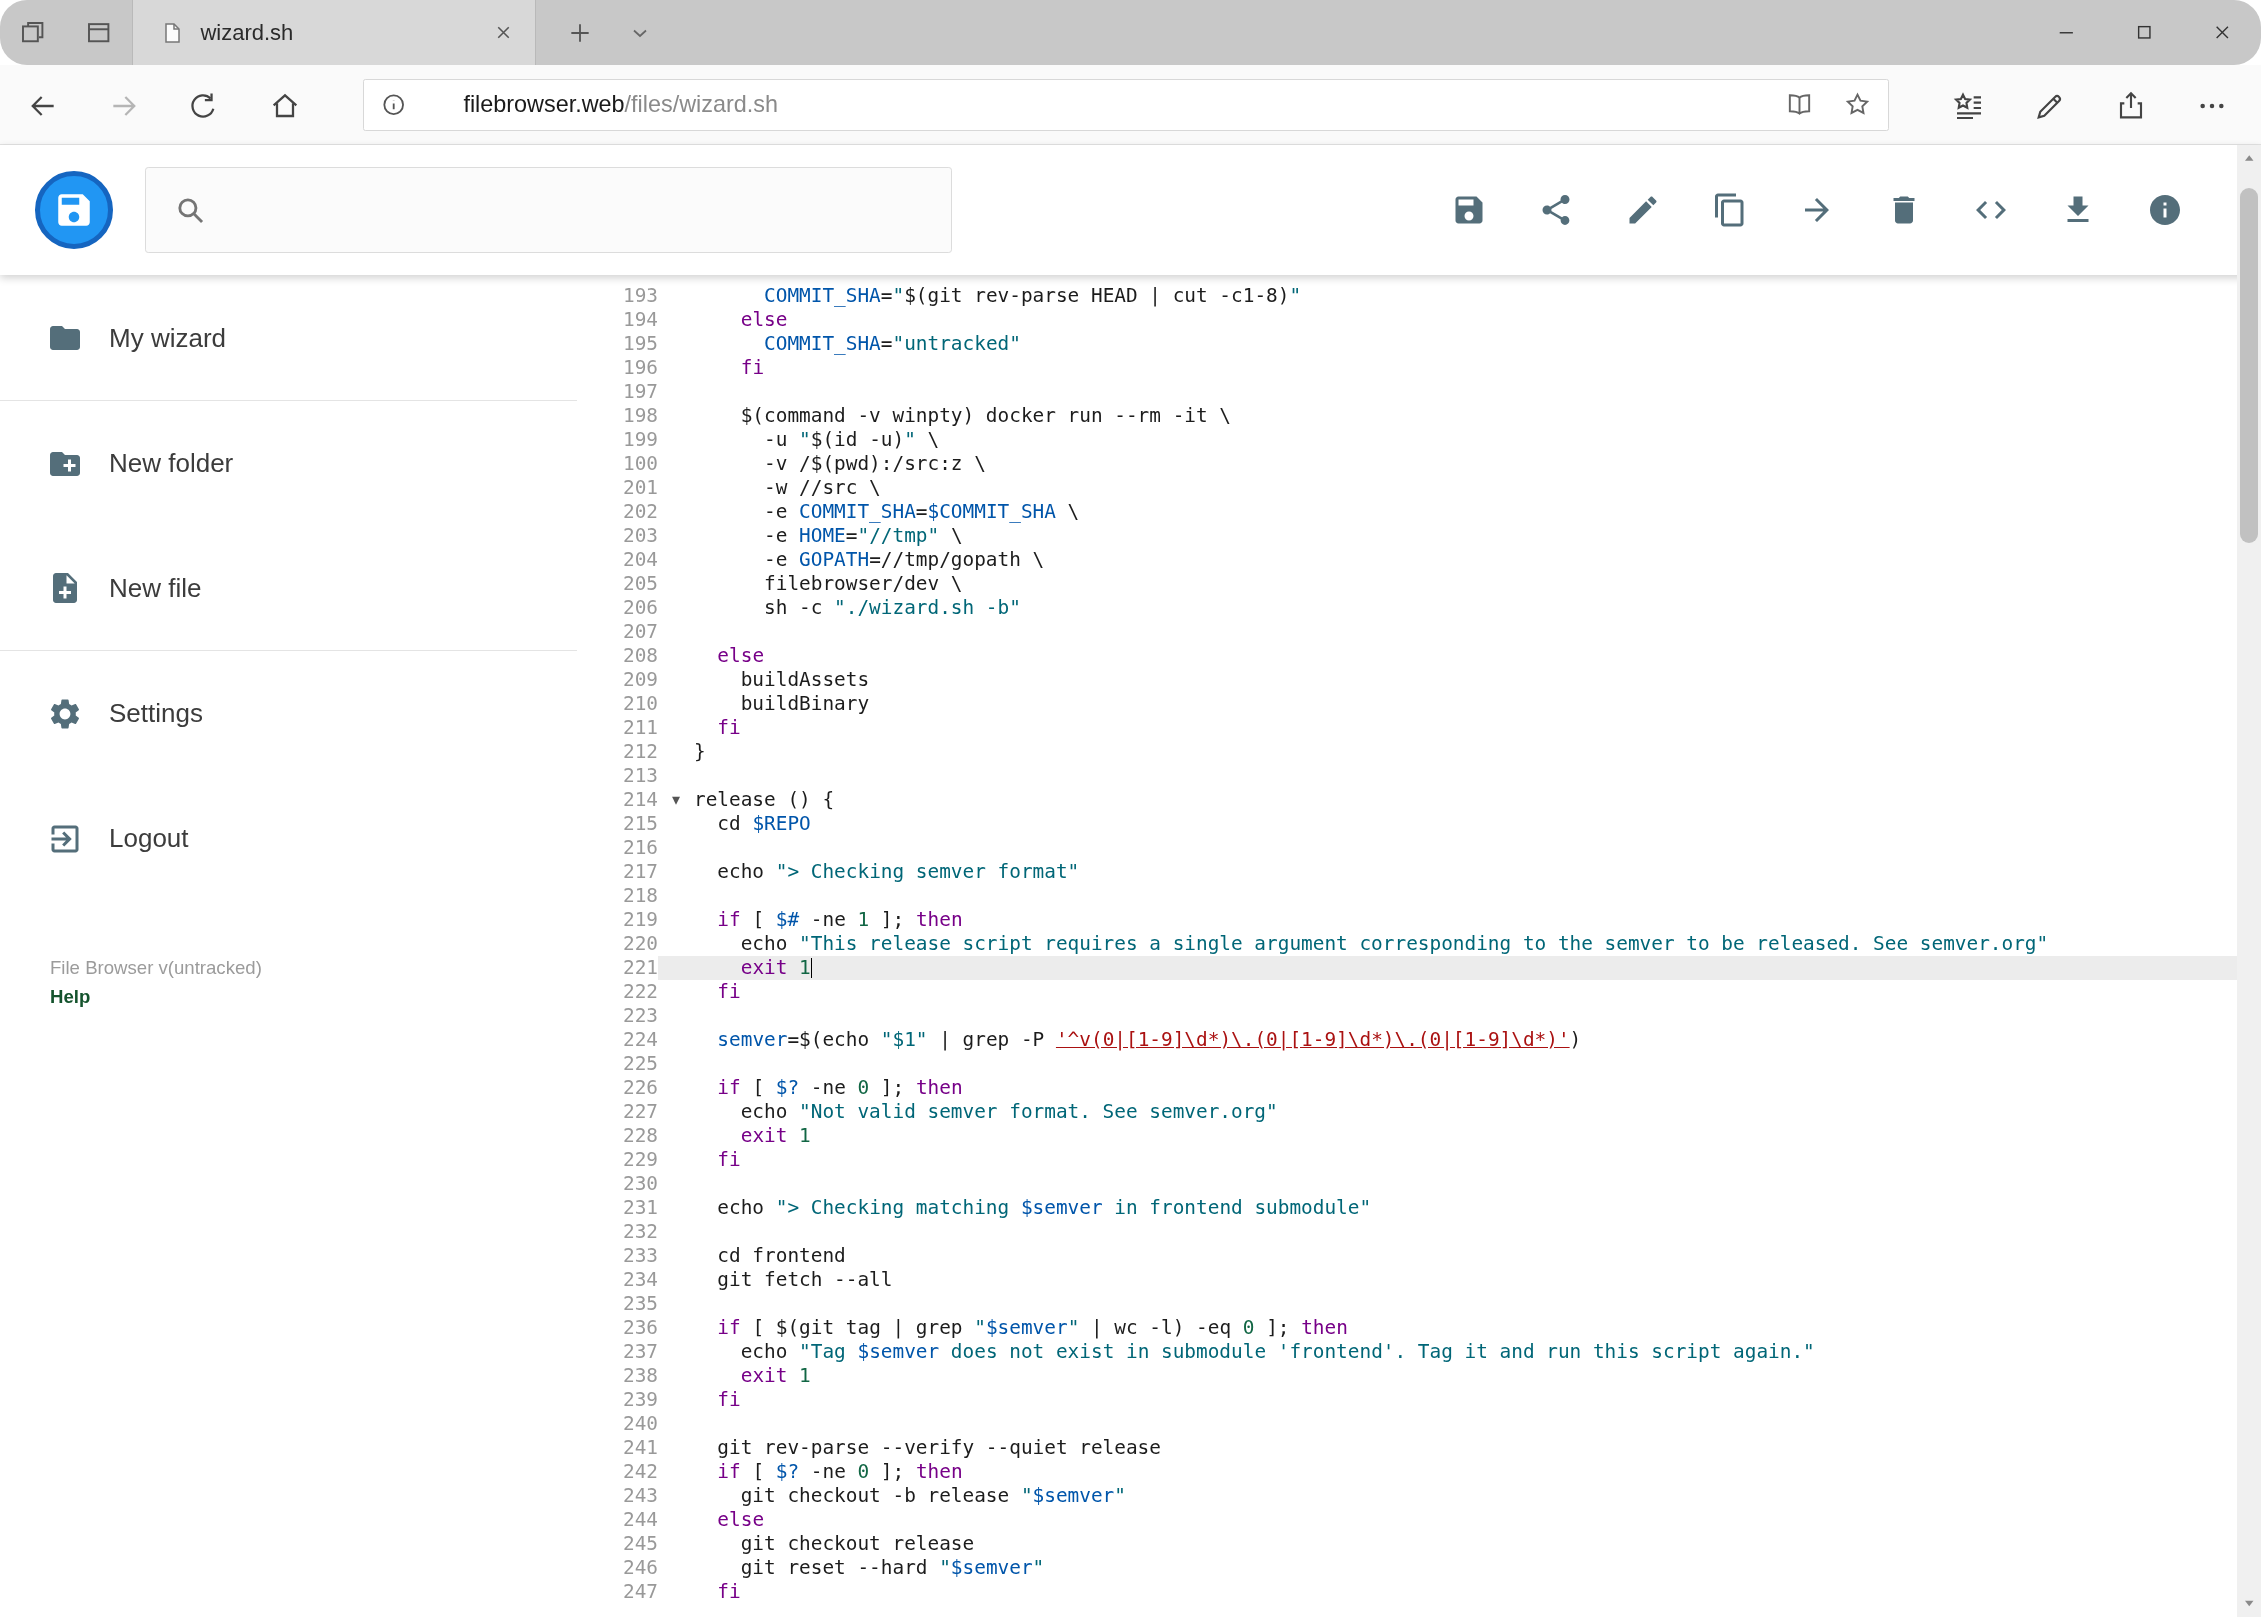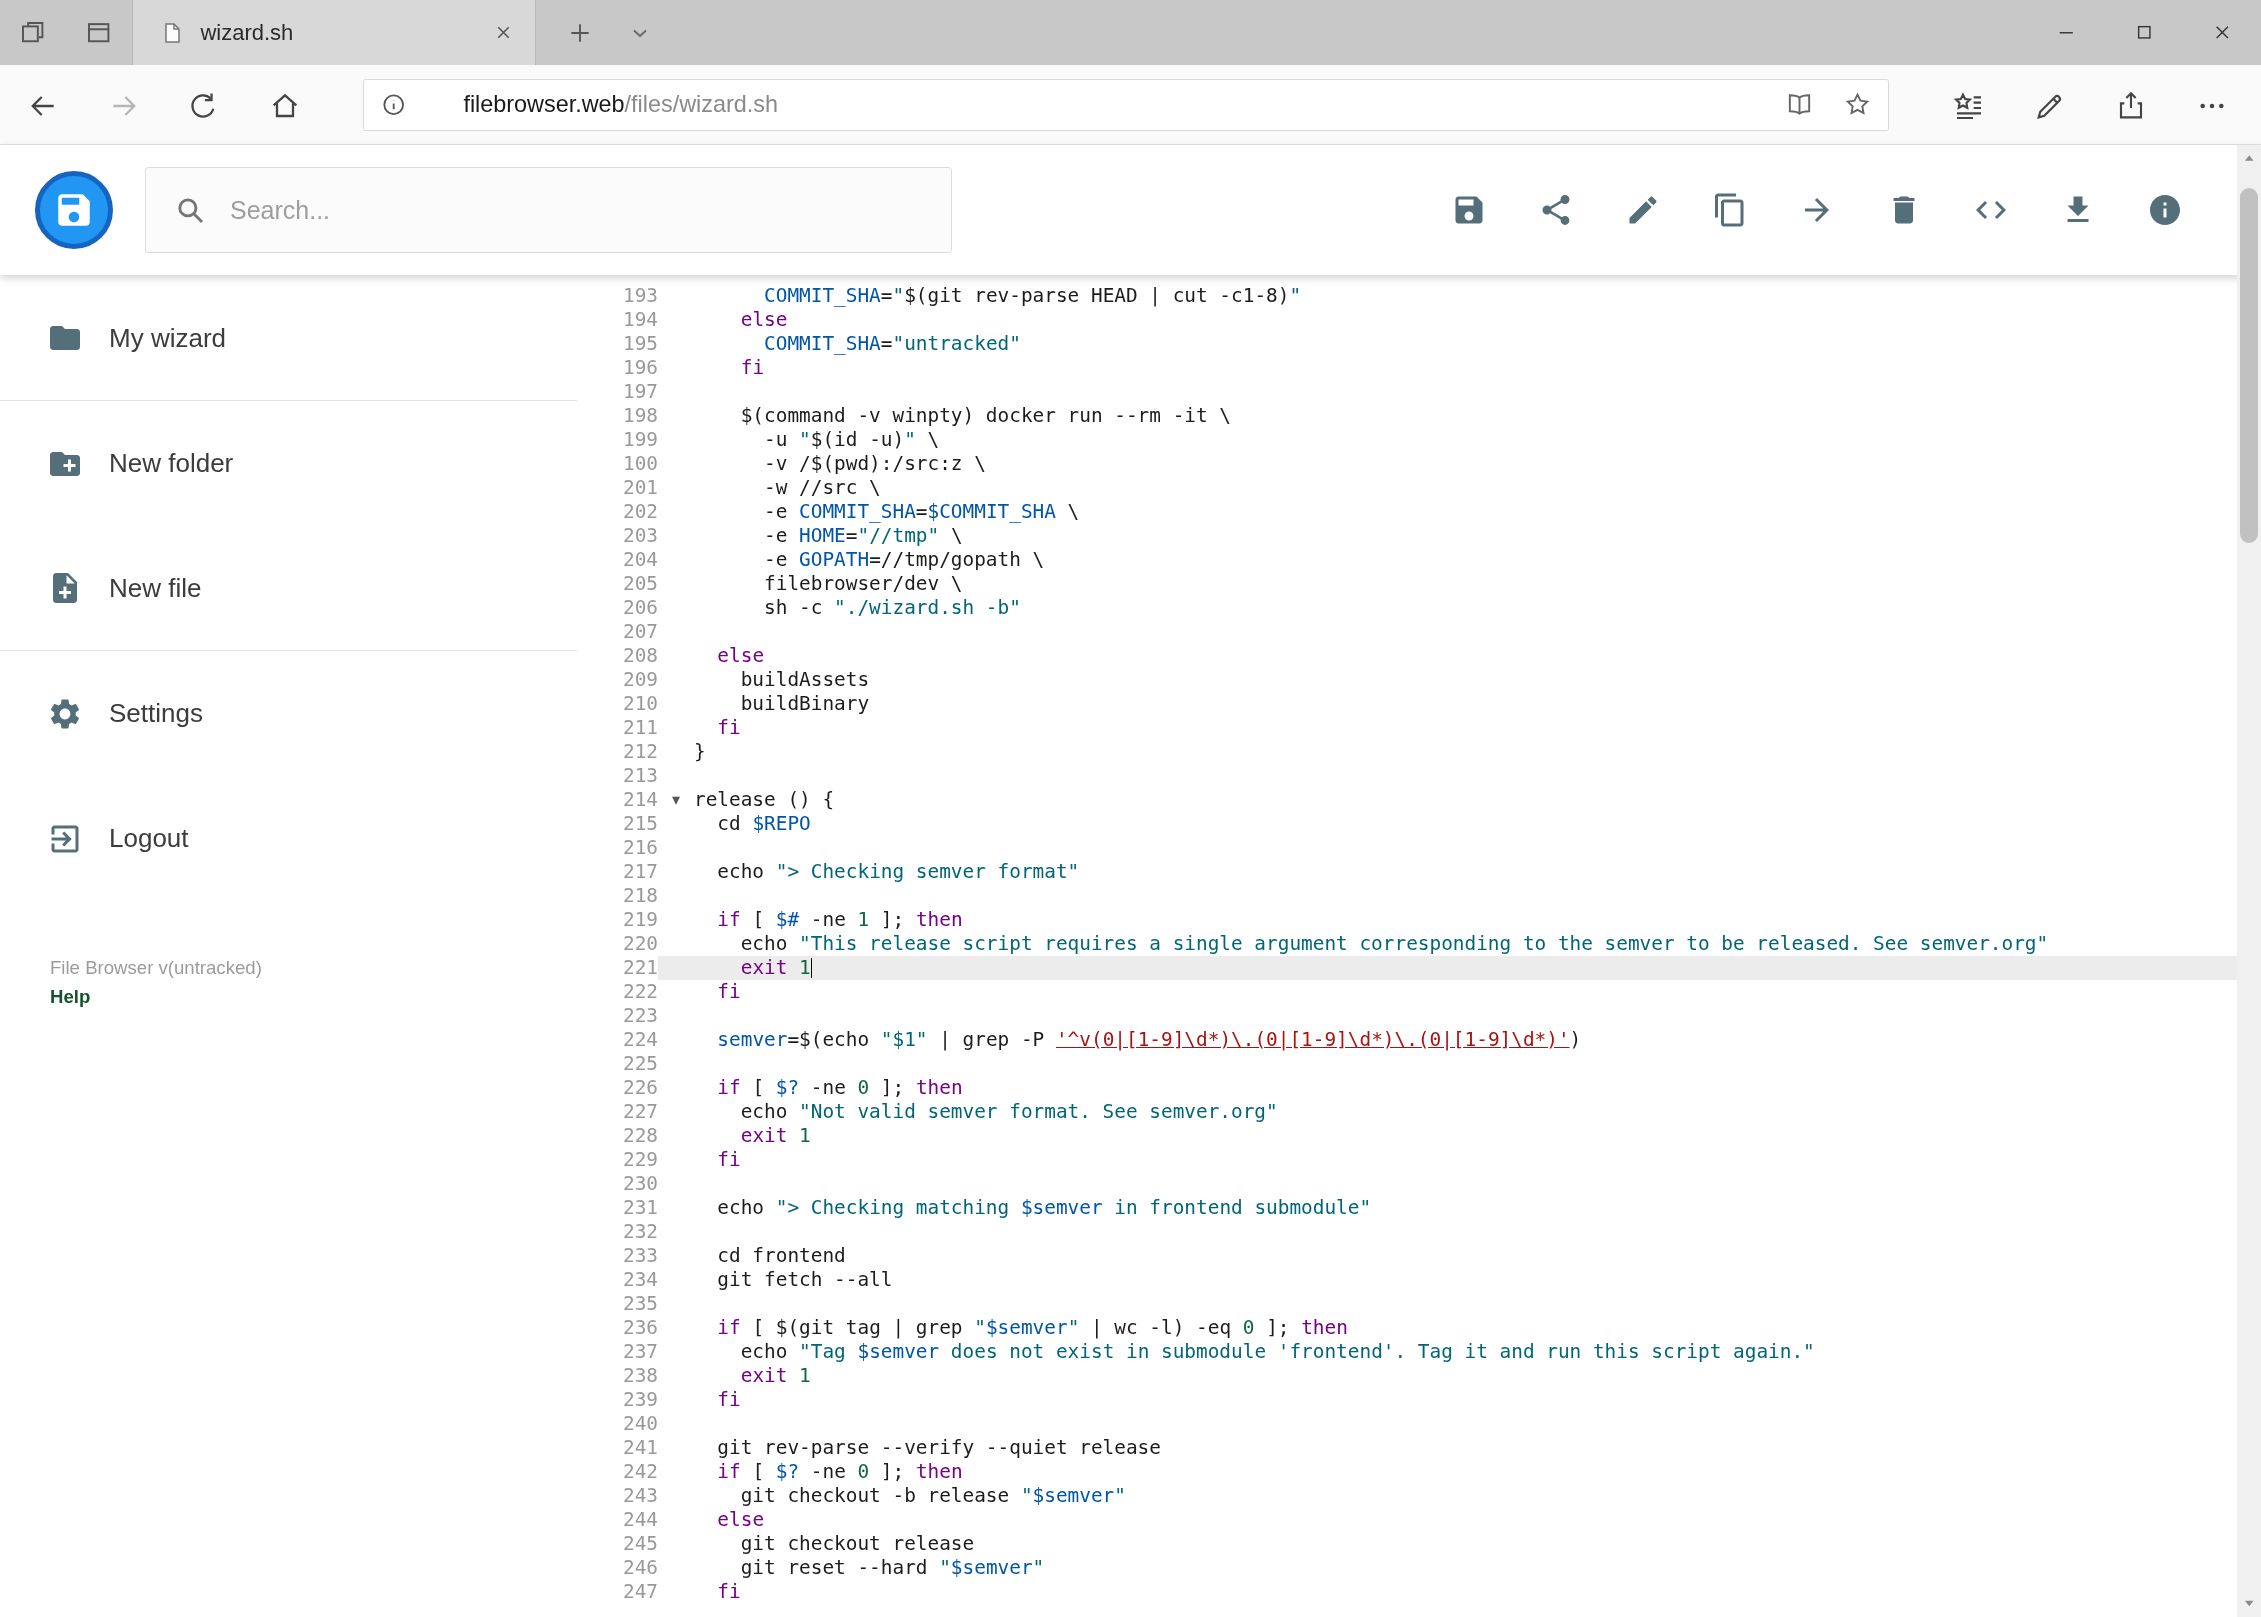"wizard.sh" .tabbar { border-radius: none -> 27px }
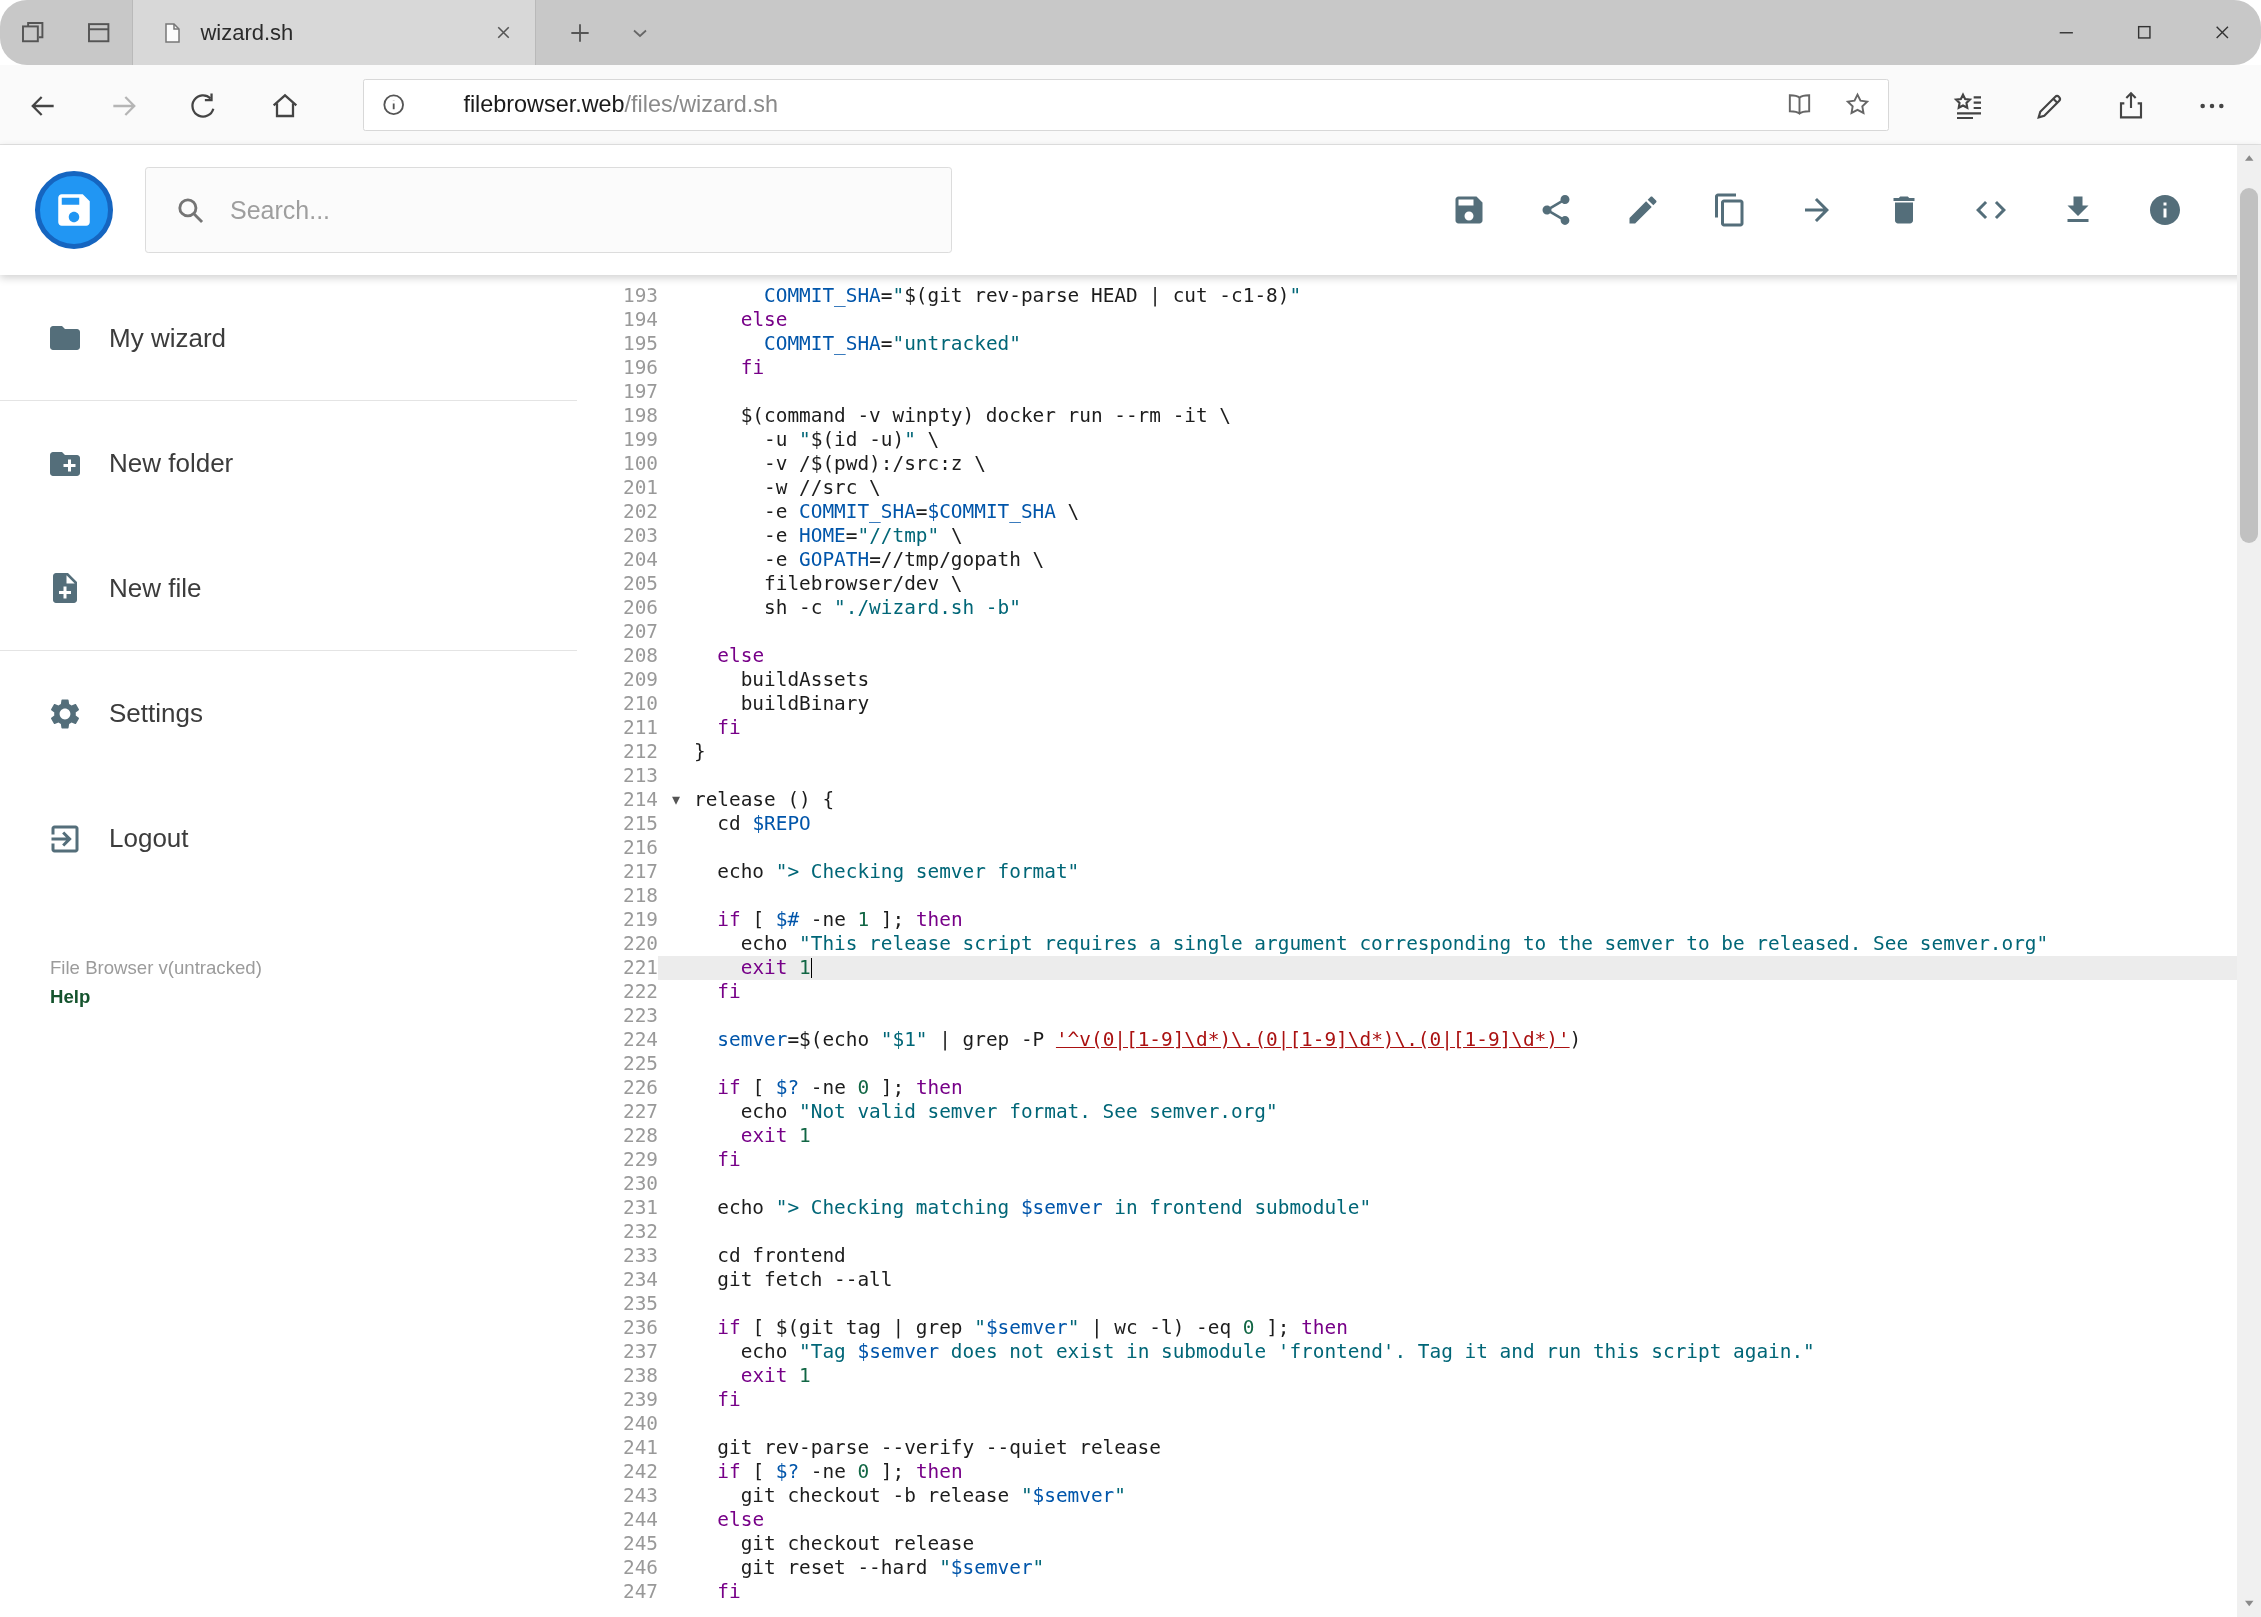"Search..." input { html: <input> -> none }
